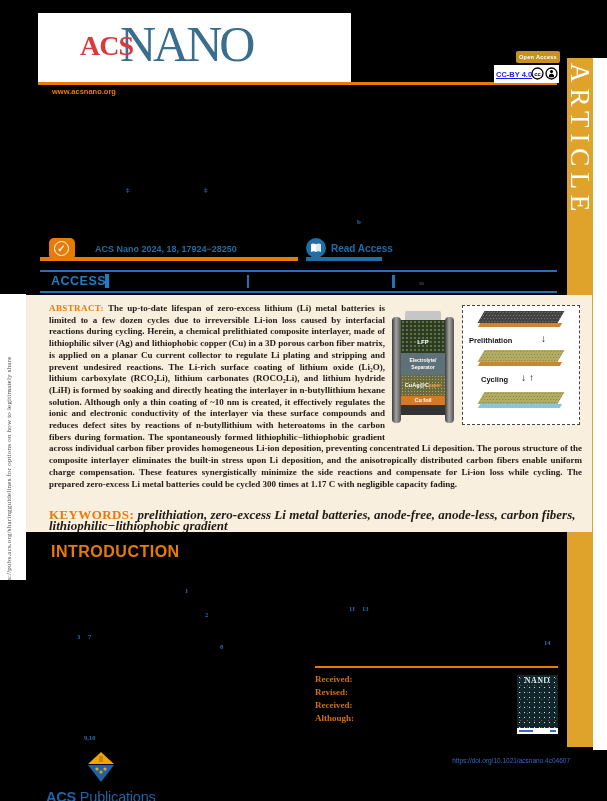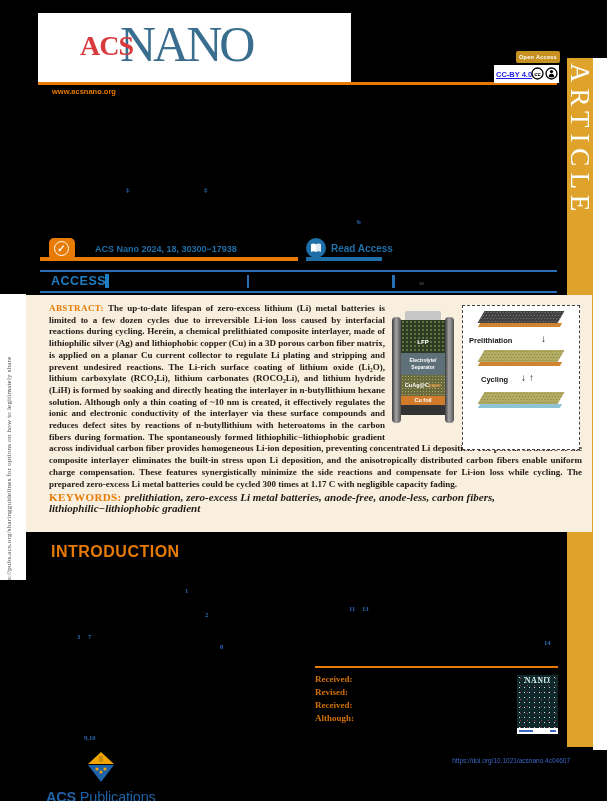"ACS Nano 2024, 18, 30300−17938" div.abs { text: 30300−17938 -> 17924−28250 }
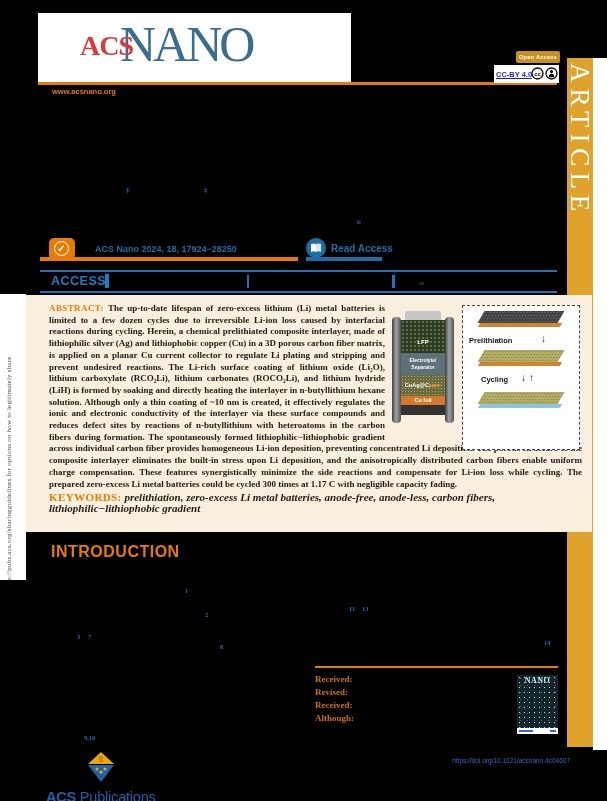"Prelithiation" .panel { height: 145px -> 120px }
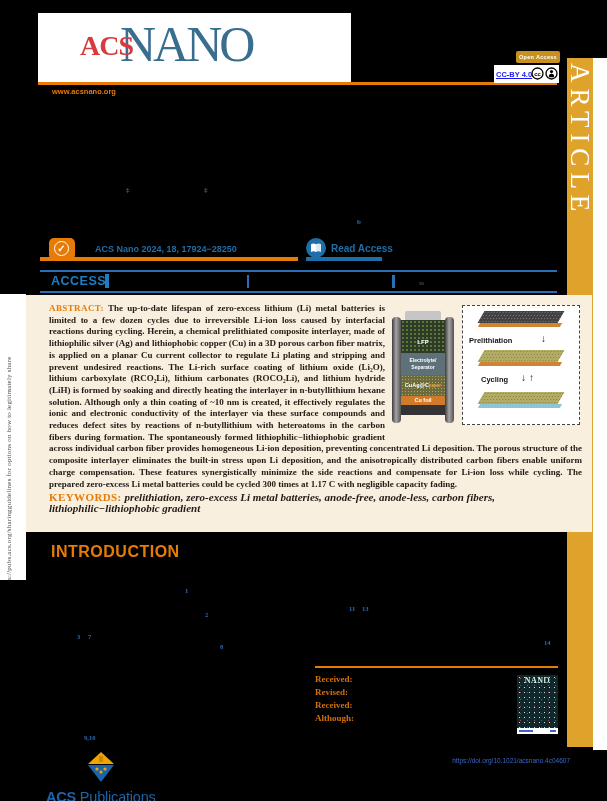"KEYWORDS: prelithiation, zero-excess Li" .keywords-p { font-size: 11px -> 13px; margin: 2px 0 0 0 -> 19px 0 0 0 }
